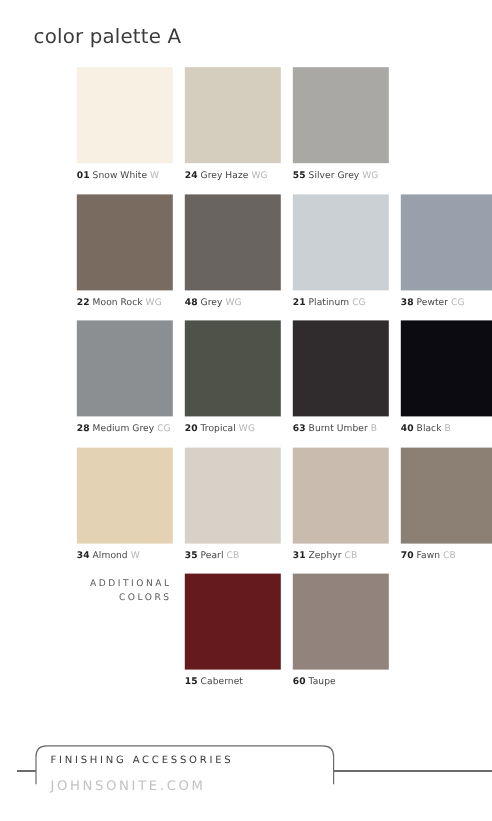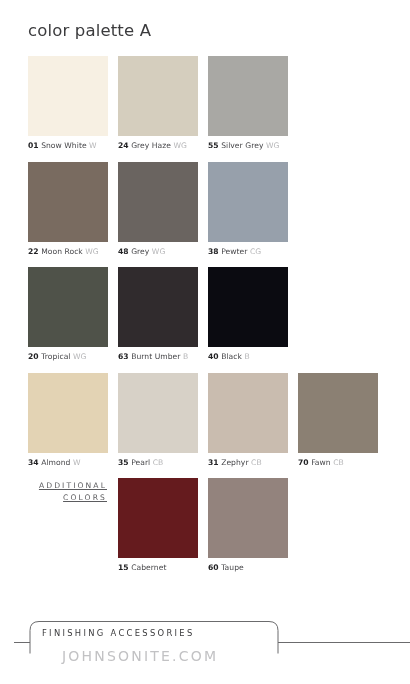"01 Snow White W" .row { margin-left: none -> 36px }
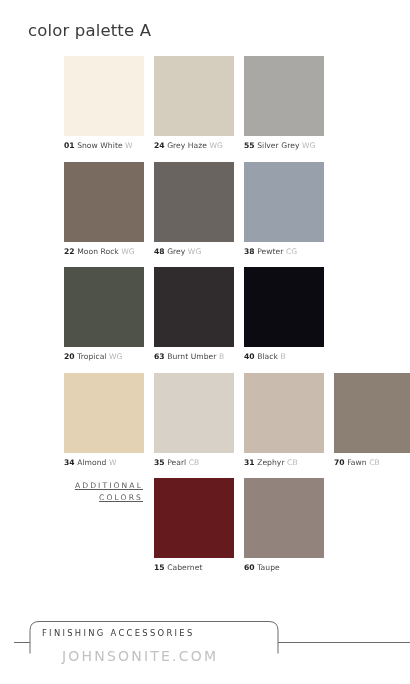"21 Platinum CG" div.cell { html: none -> <div> <div></div> <div><span>21</span> <span>Platinum</span> <span>CG</span></div> </div> }
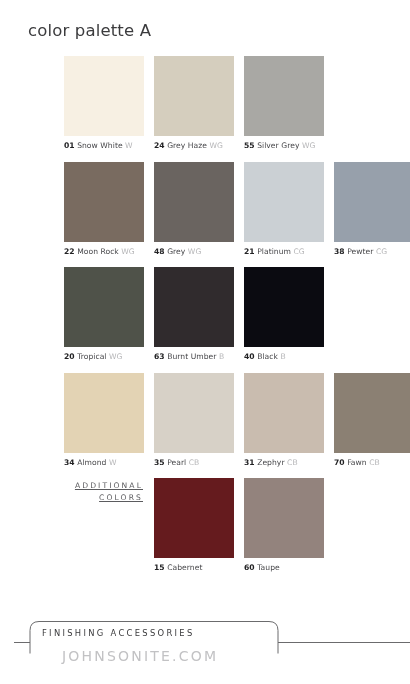"28 Medium Grey CG" div.cell { html: none -> <div> <div></div> <div><span>28</span> <span>Medium Grey</span> <span>CG</span></div> </div> }
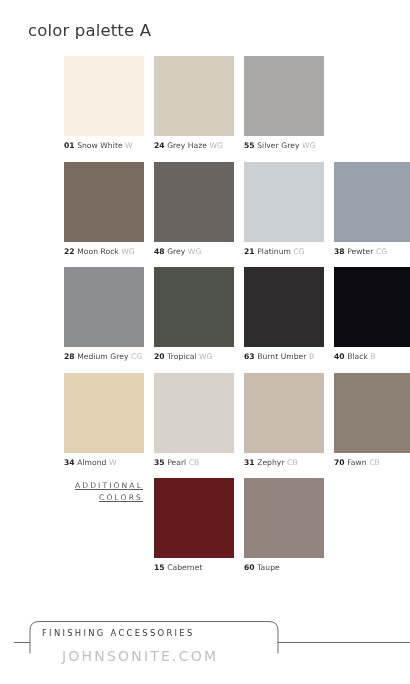"ADDITIONAL" .addl-label { text-decoration: underline -> none }
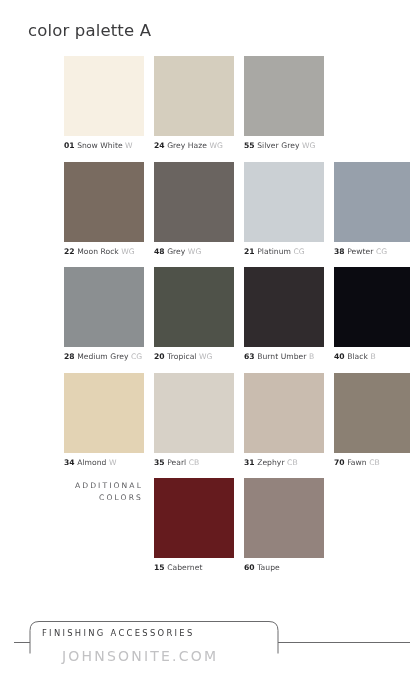"JOHNSONITE.COM" .footer-url { font-size: 14px -> 11px; margin-left: 20px -> none }
